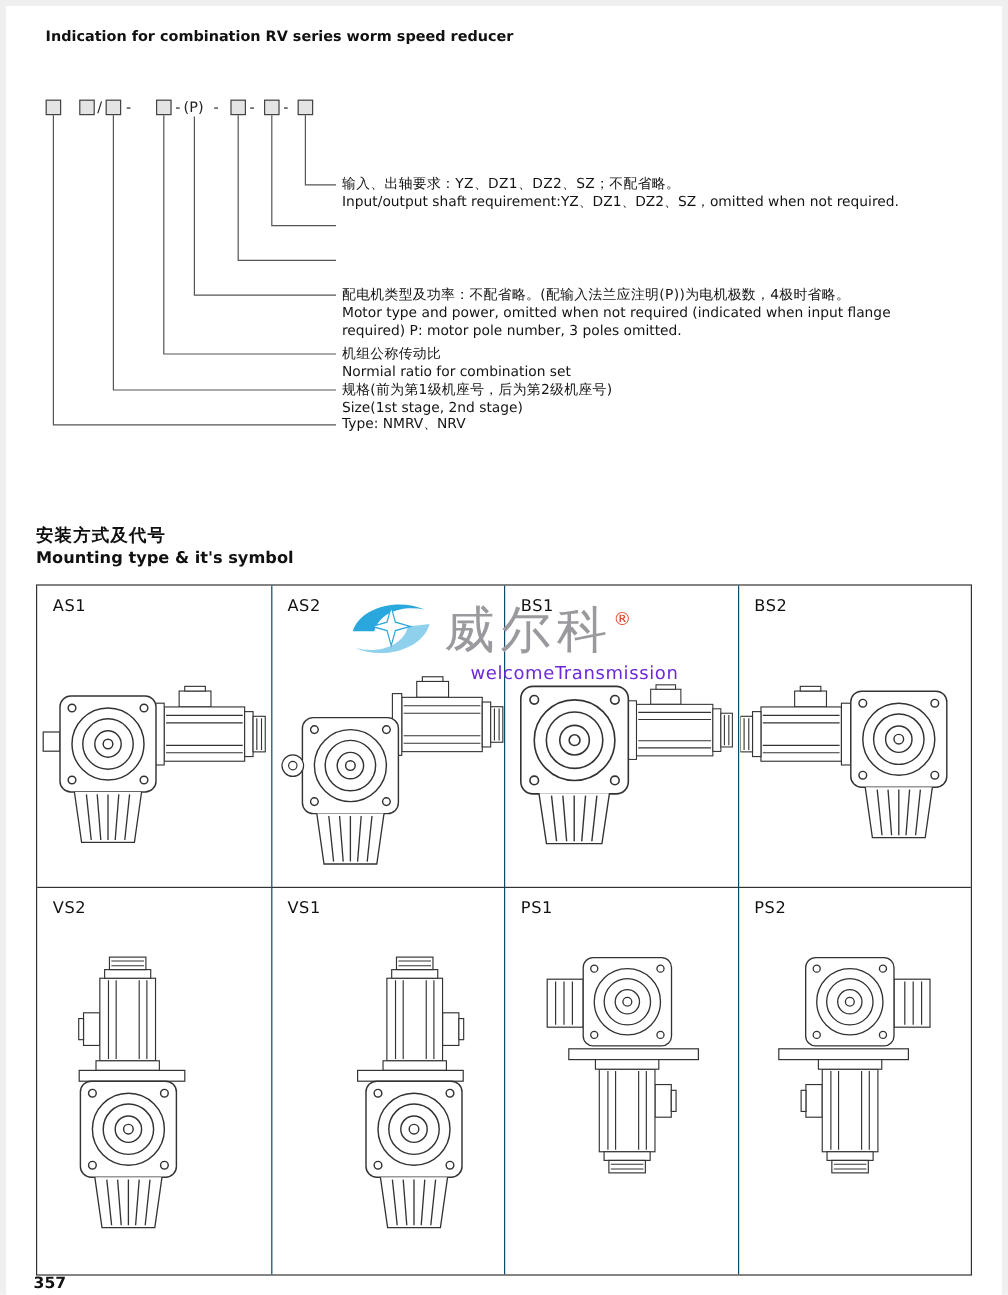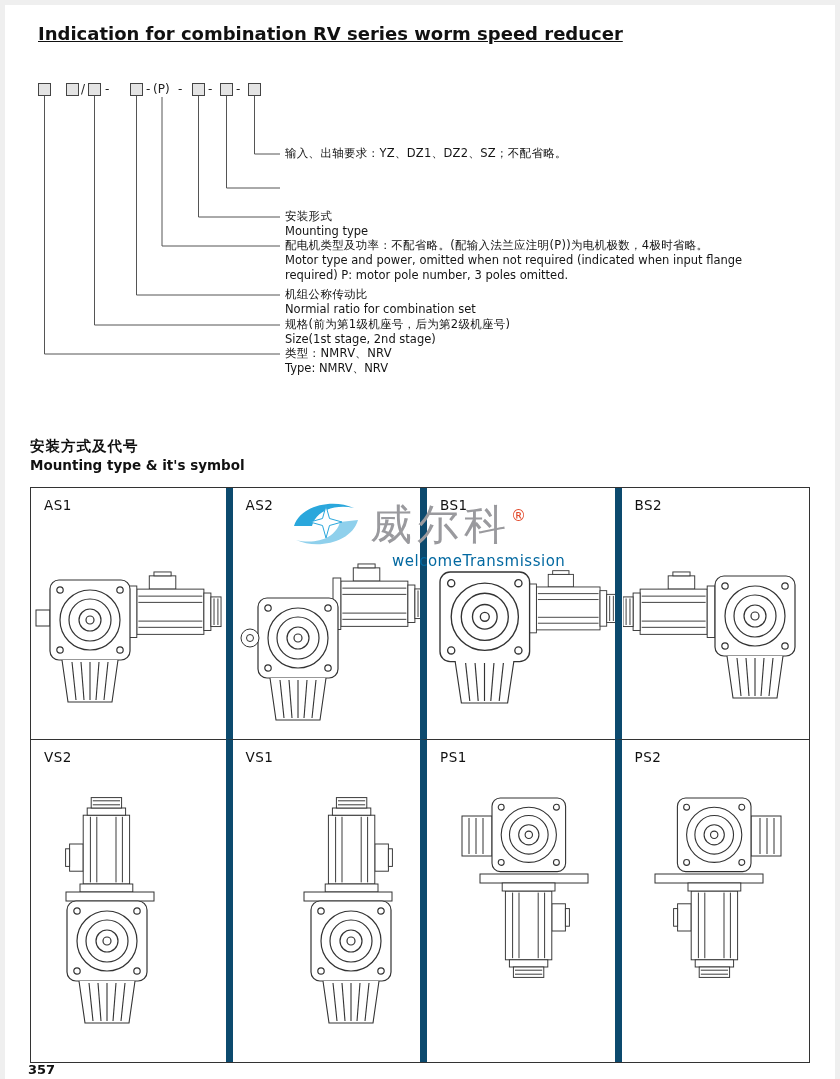"Indication for combination RV series" .title-en { font-size: 18px -> 12px; text-decoration: underline -> none }
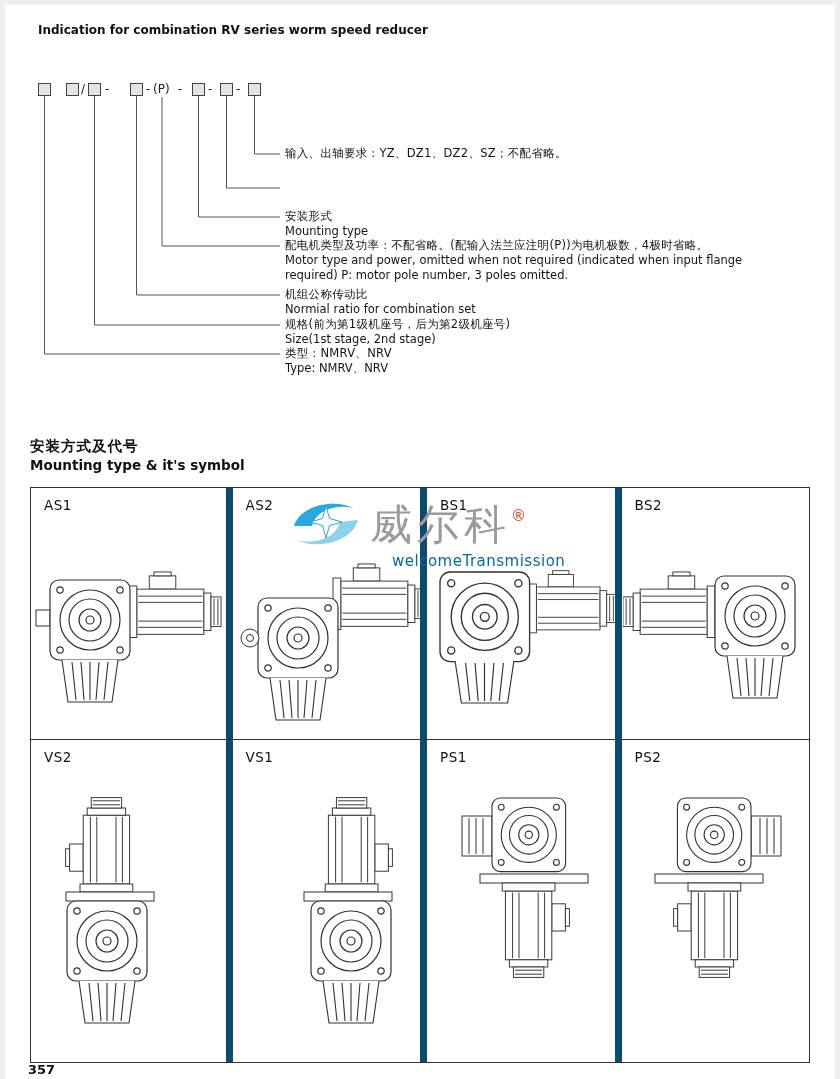"Input/output shaft" div.dg-en { html: none -> <div>Input/output shaft requirement:YZ、DZ1、DZ2、SZ，omitted when not required.</div> }
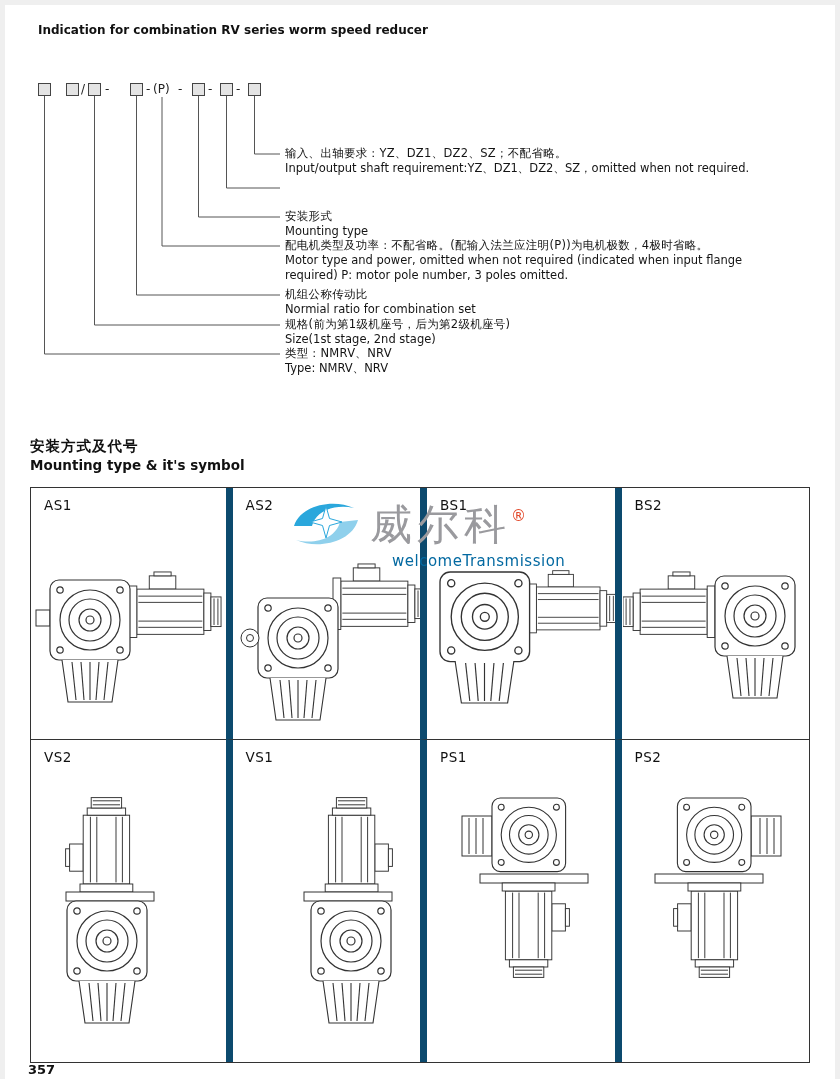"安装形式" div.dg { html: <div> <div>安装形式</div> <div>Mounting type</div> </div> -> none }
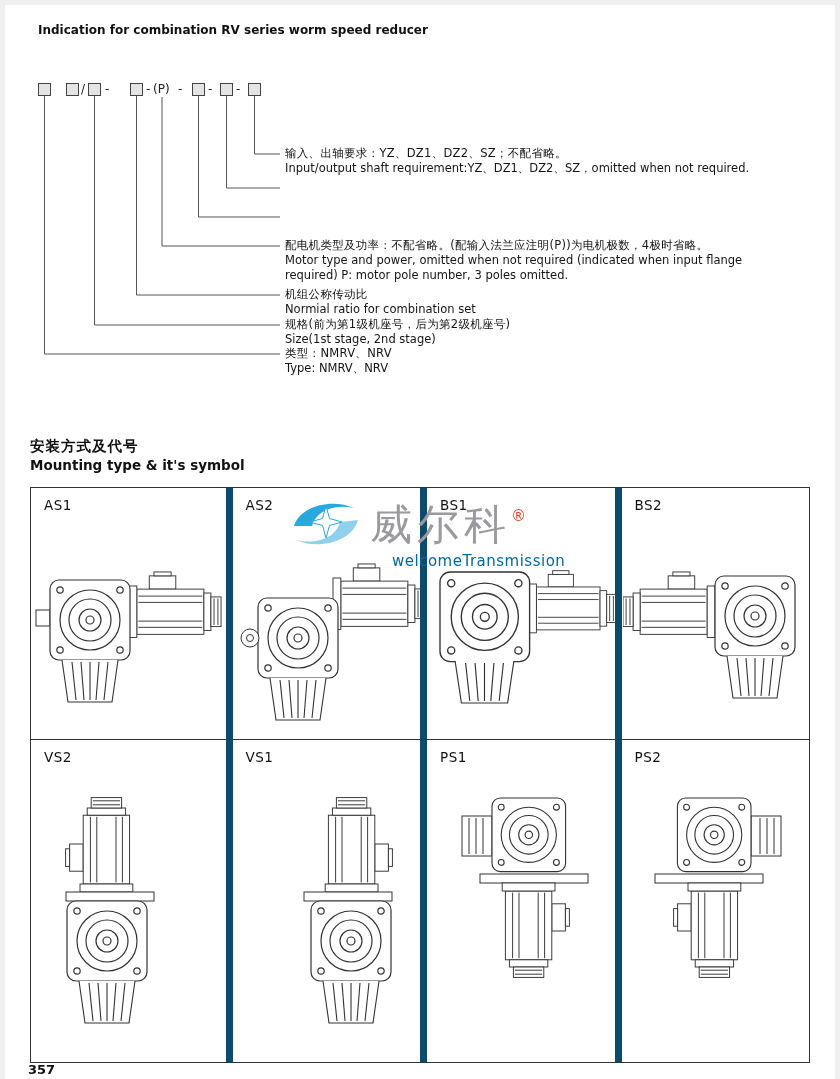"类型：NMRV、NRV" div.dg-zh { html: <div>类型：NMRV、NRV</div> -> none }
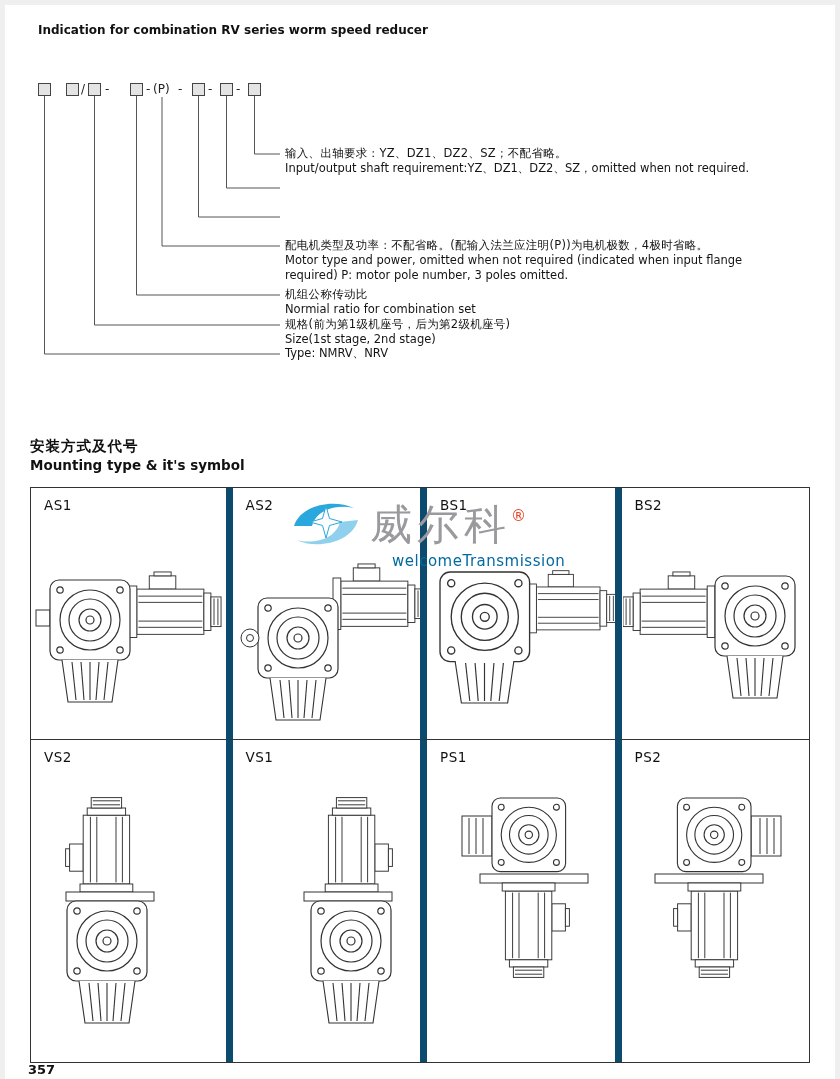"AS2" .cell { border-left: 7px solid #0c4a6e -> 1px solid #0c4a6e }
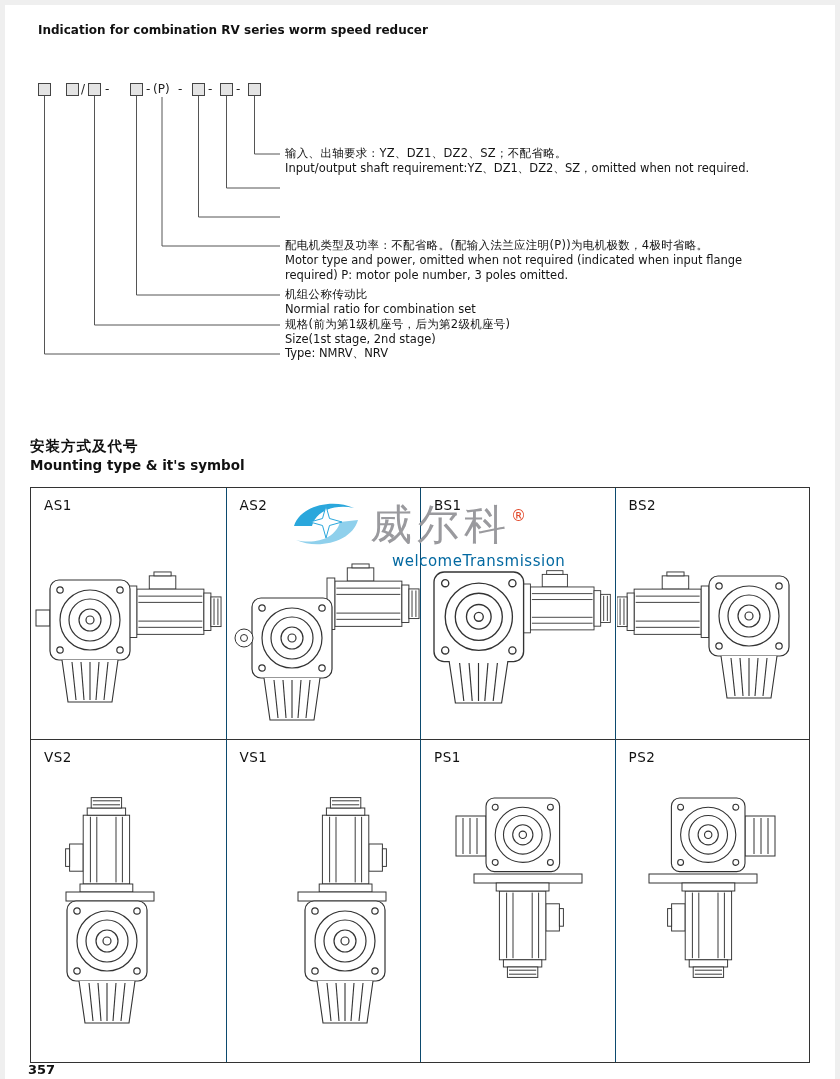"welcomeTransmission" .wm-sub { color: #0369a1 -> #6d28d9 }
